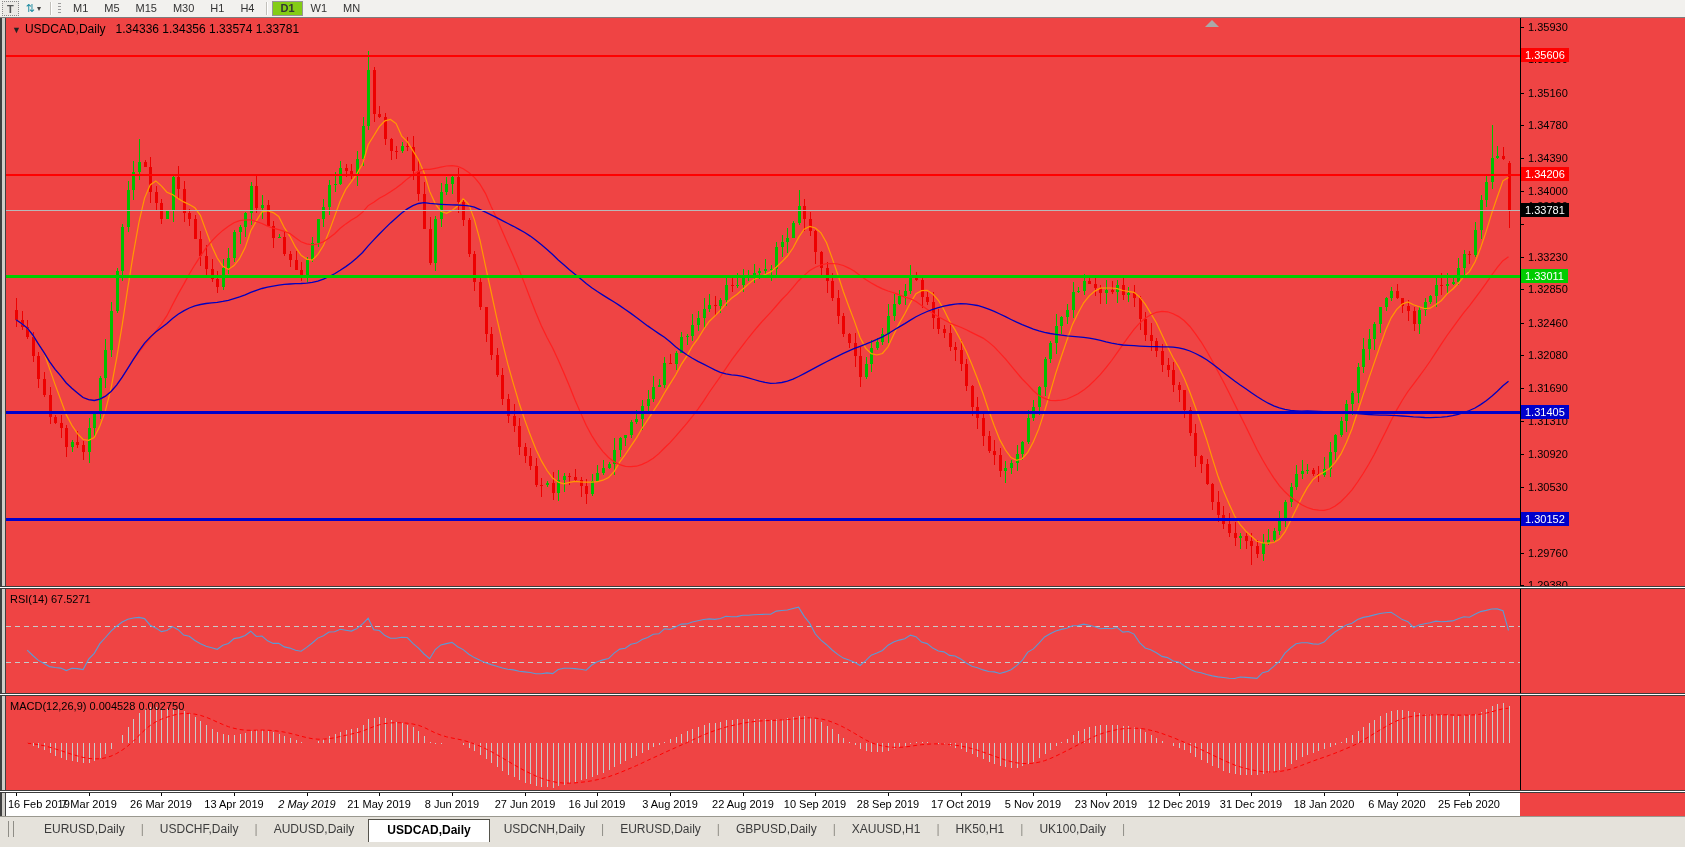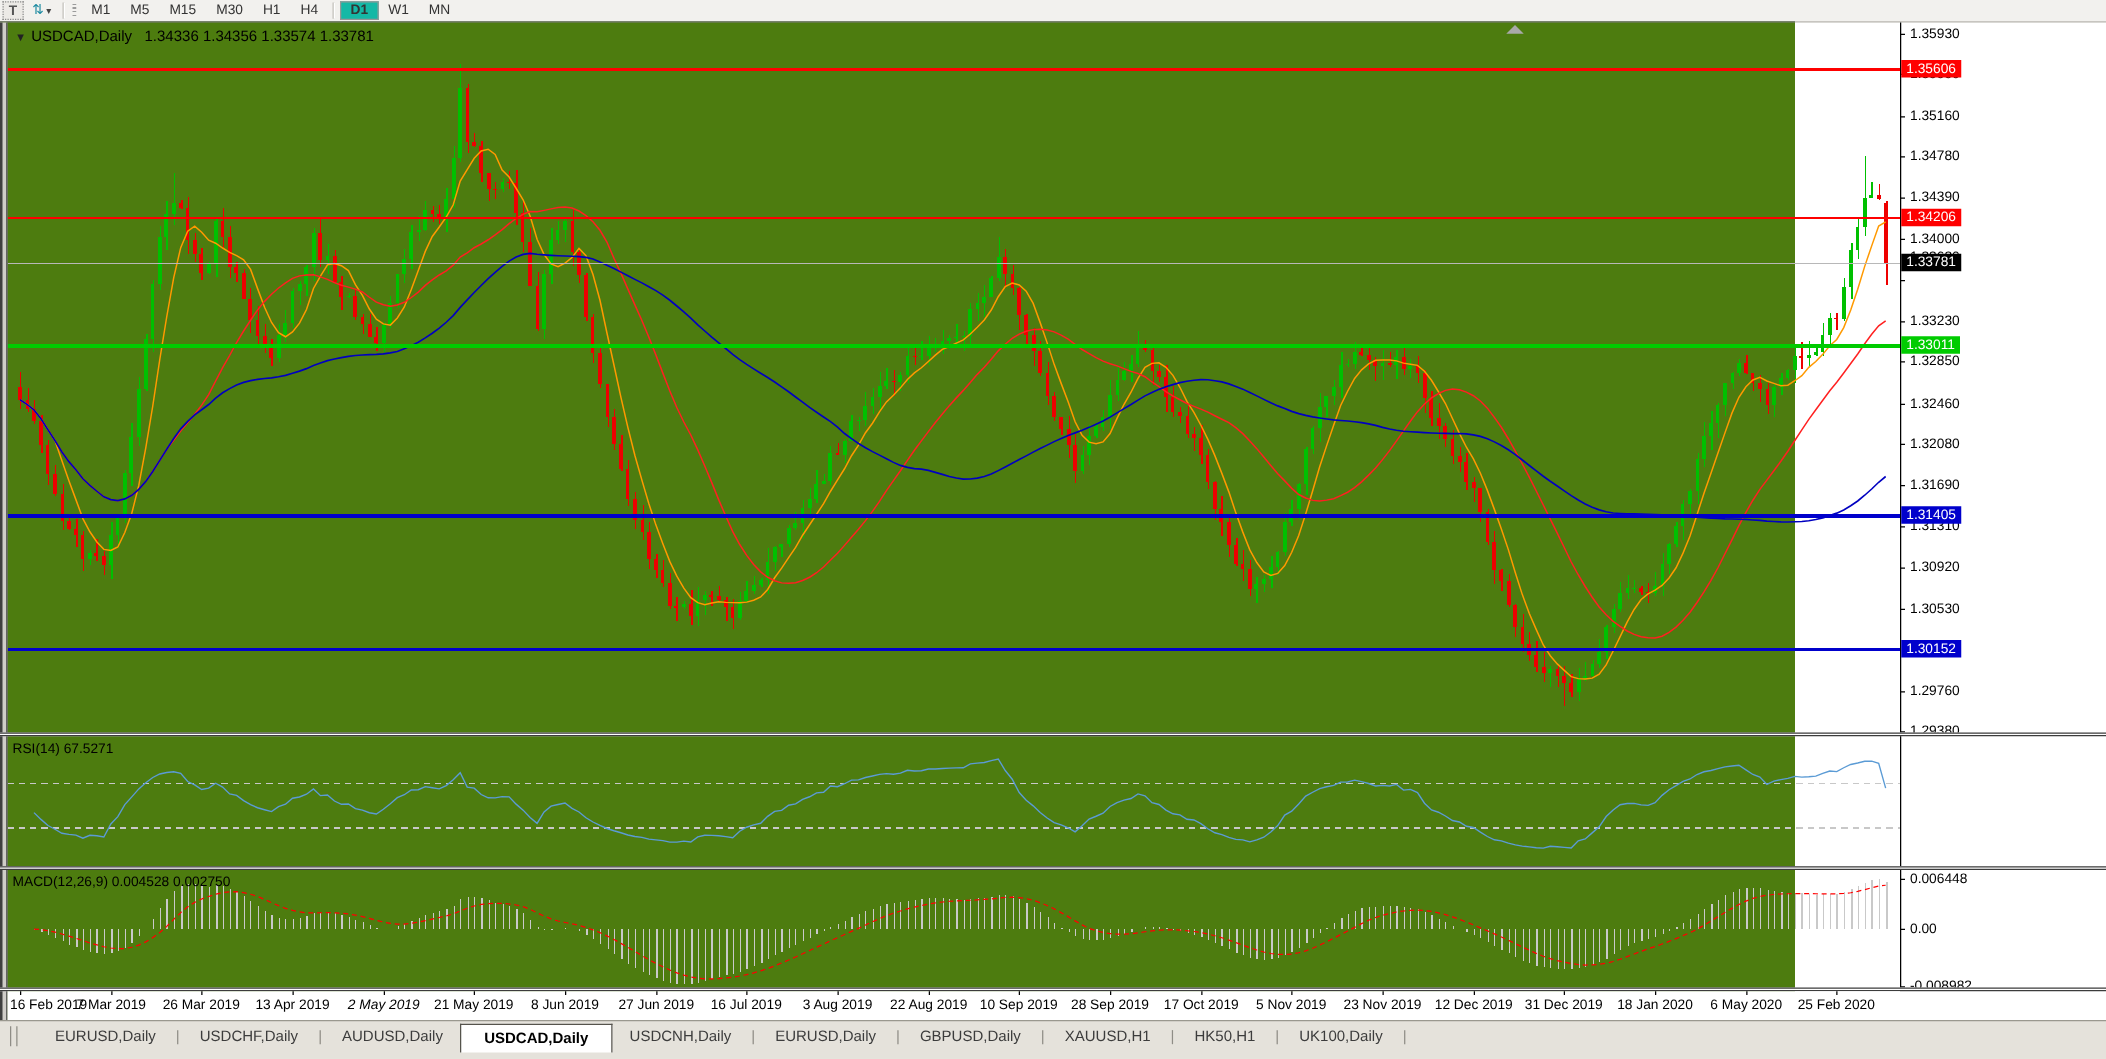"D1" .tbtn.active { background: #14b8a6 -> #84cc16 }
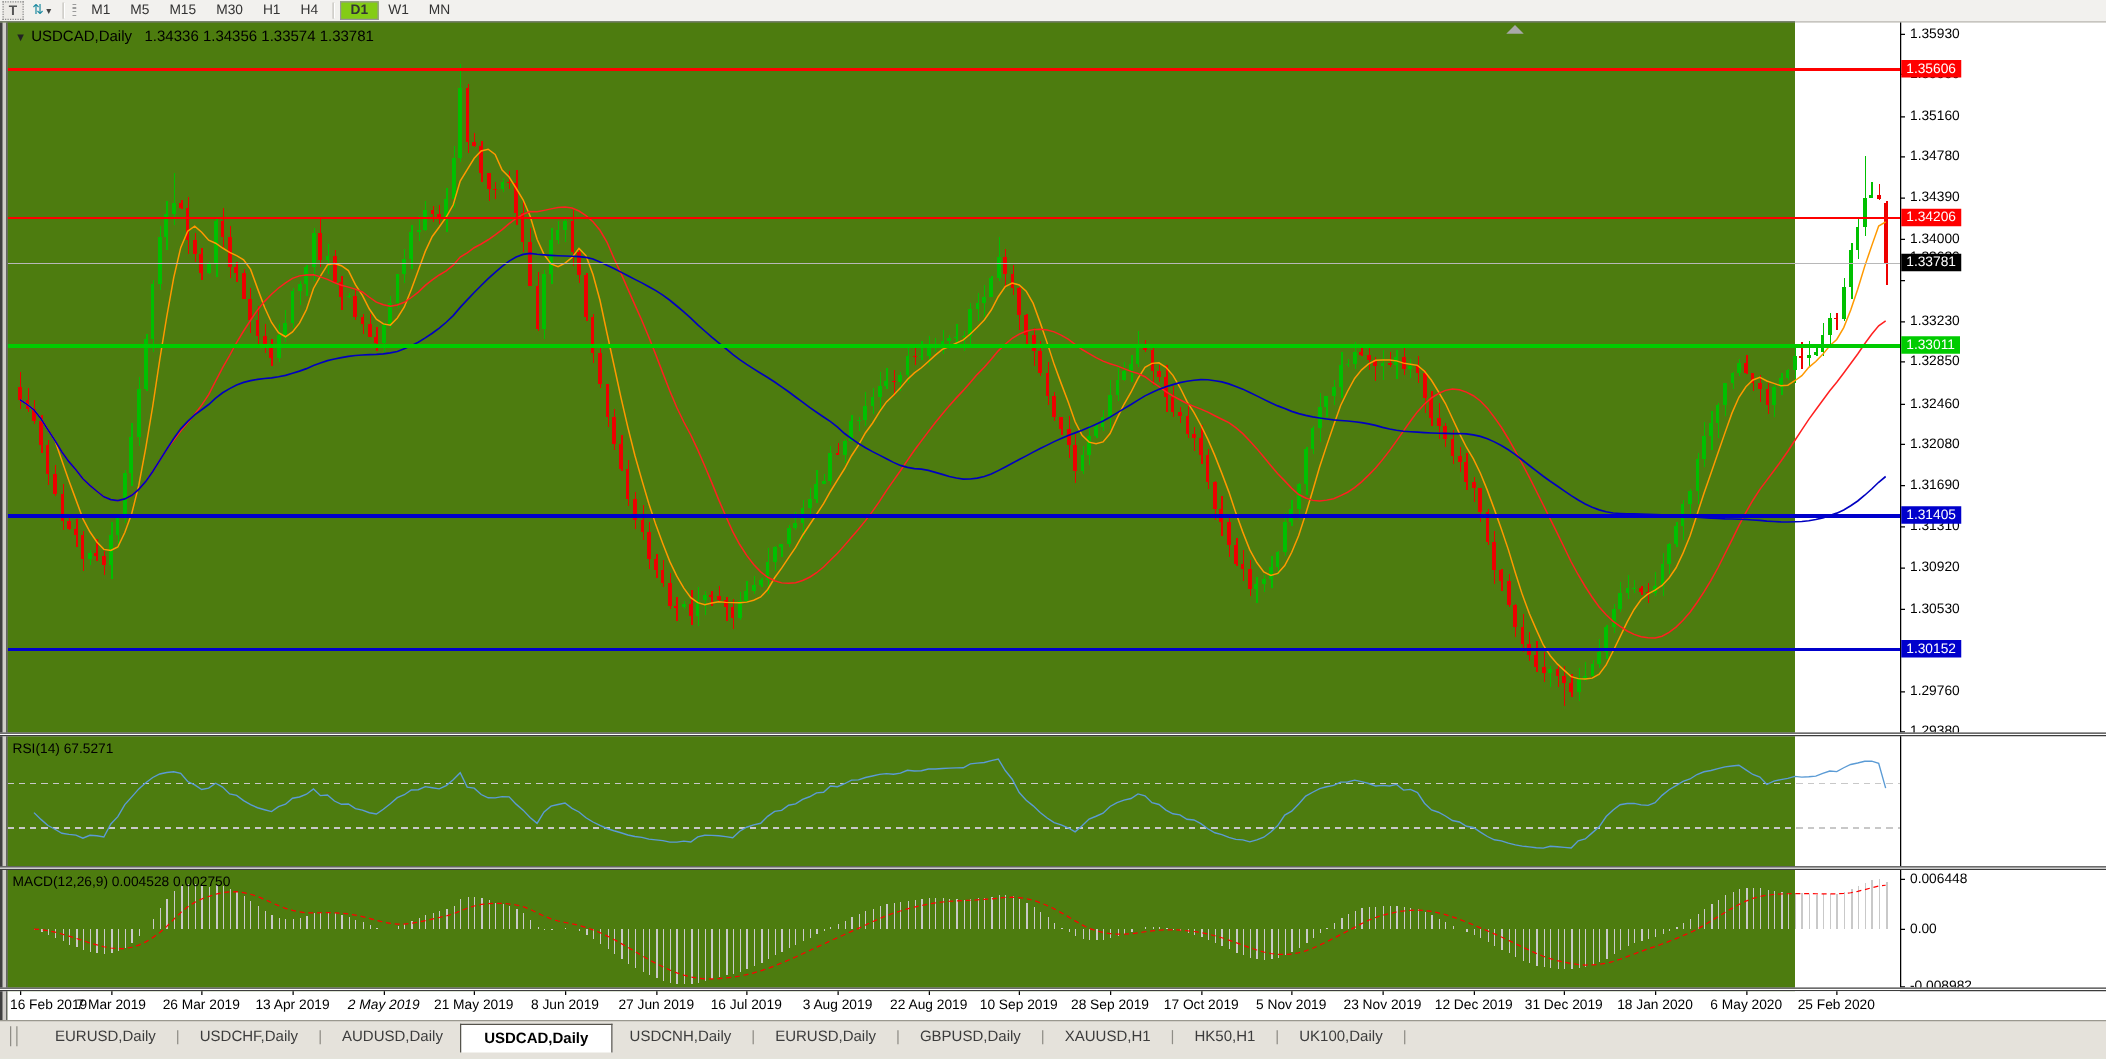"▼ USDCAD,Daily 1.34336 1.34356 1.33574" .chart-window { background: #4d7c0f -> #ef4444; width: 1436px -> 1685px }
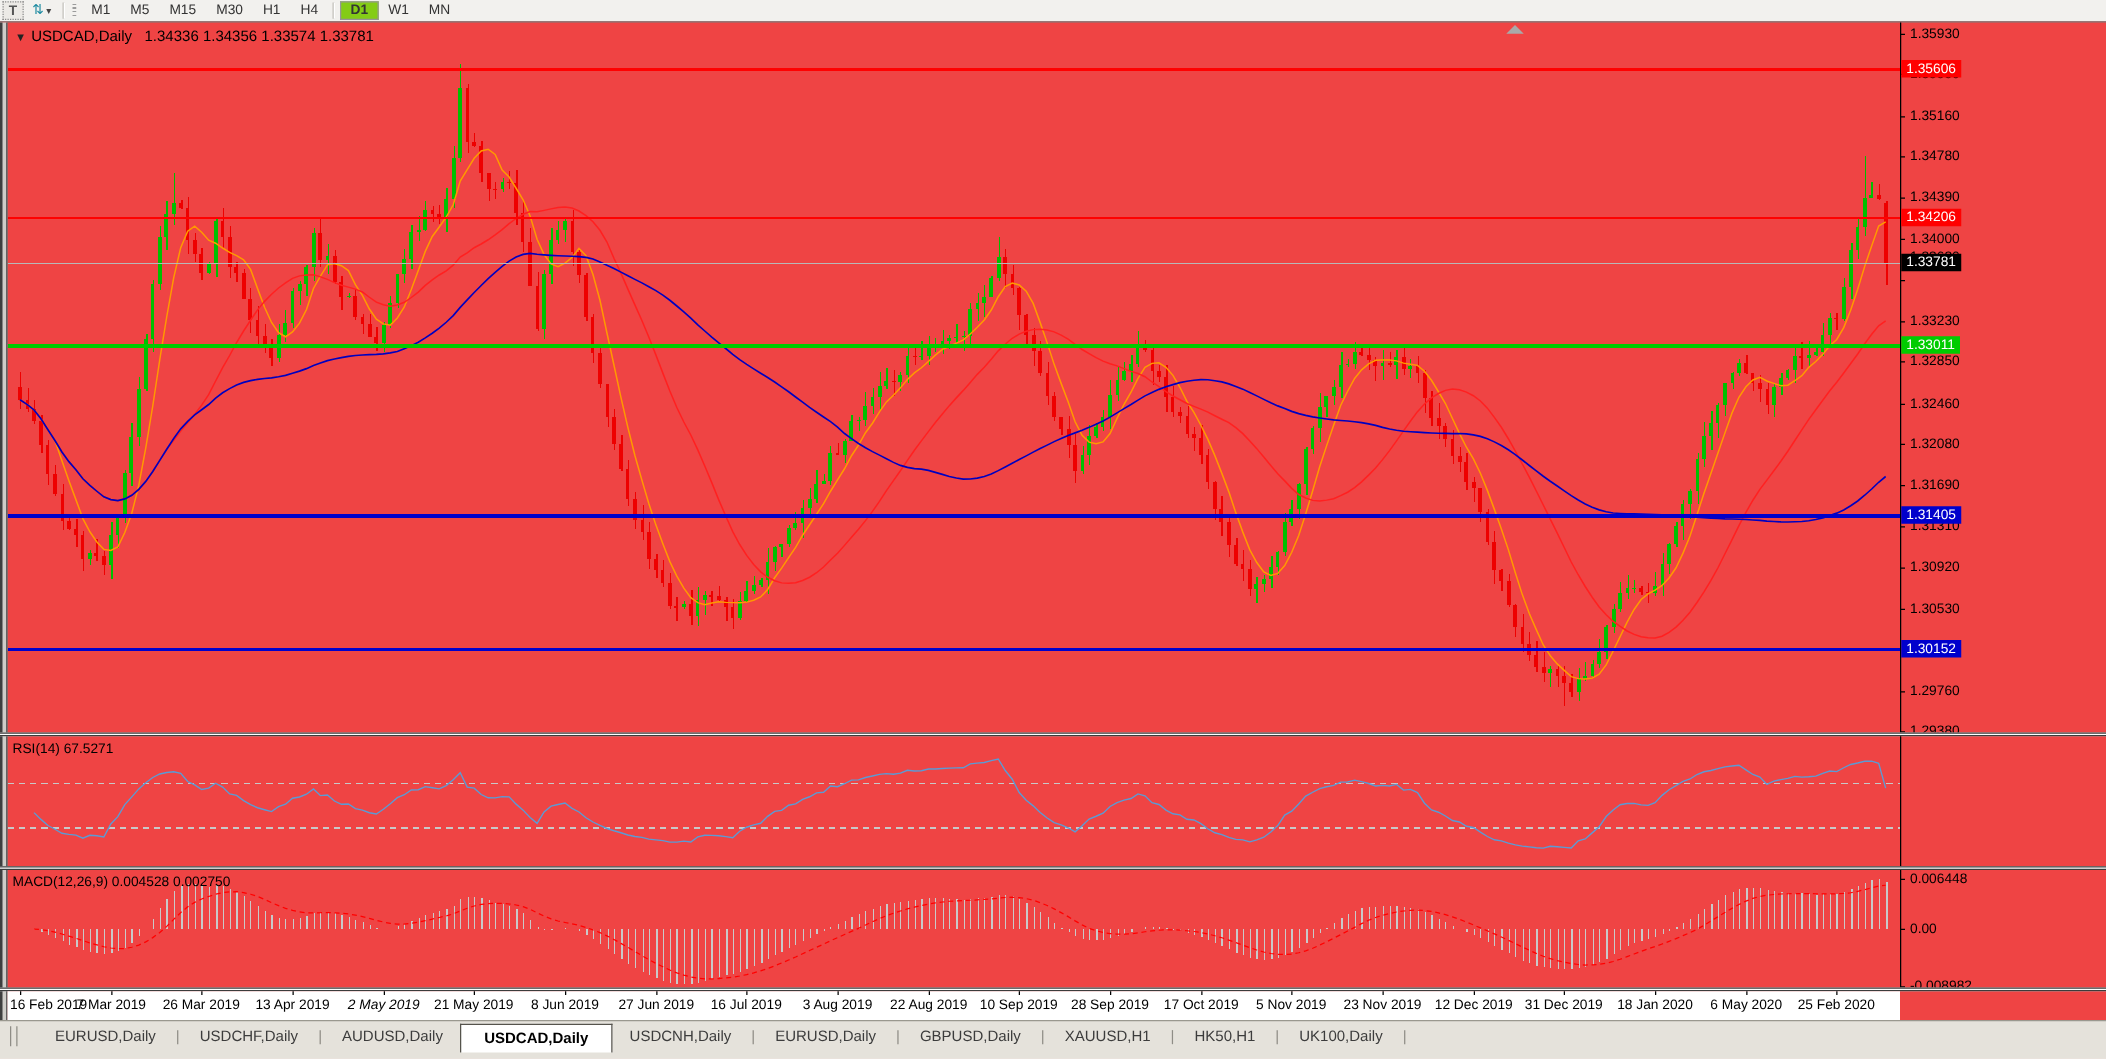"0.006448" div.axis { html: <div> <div></div> <div>0.006448</div> <div></div> <div>0.00</div> <div></div> <div>-0.008982</div> </div> -> none }
